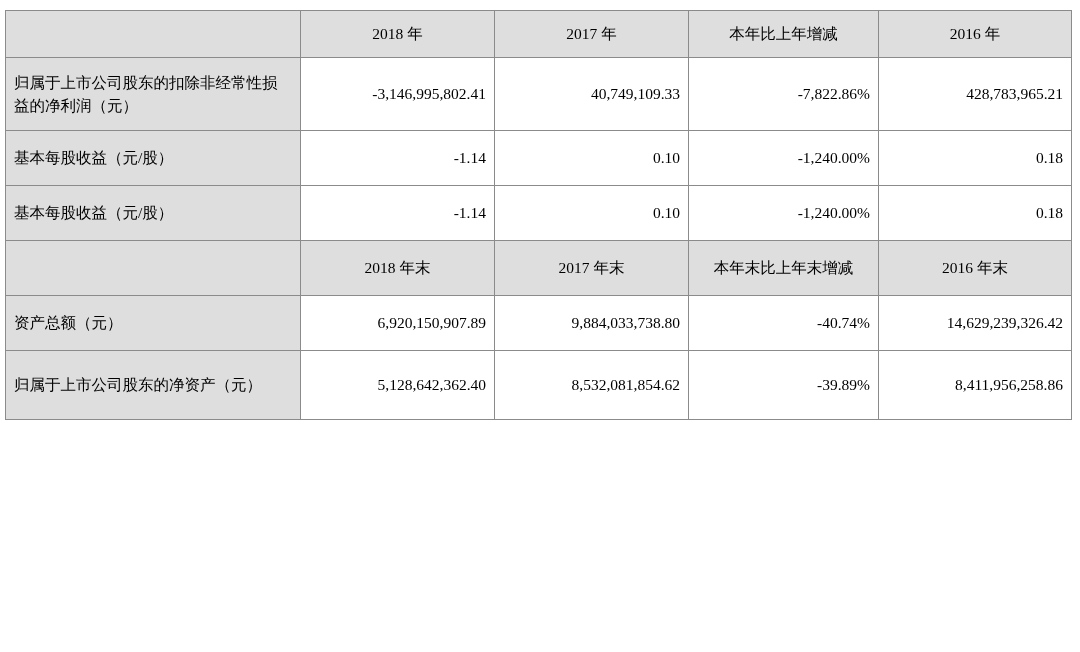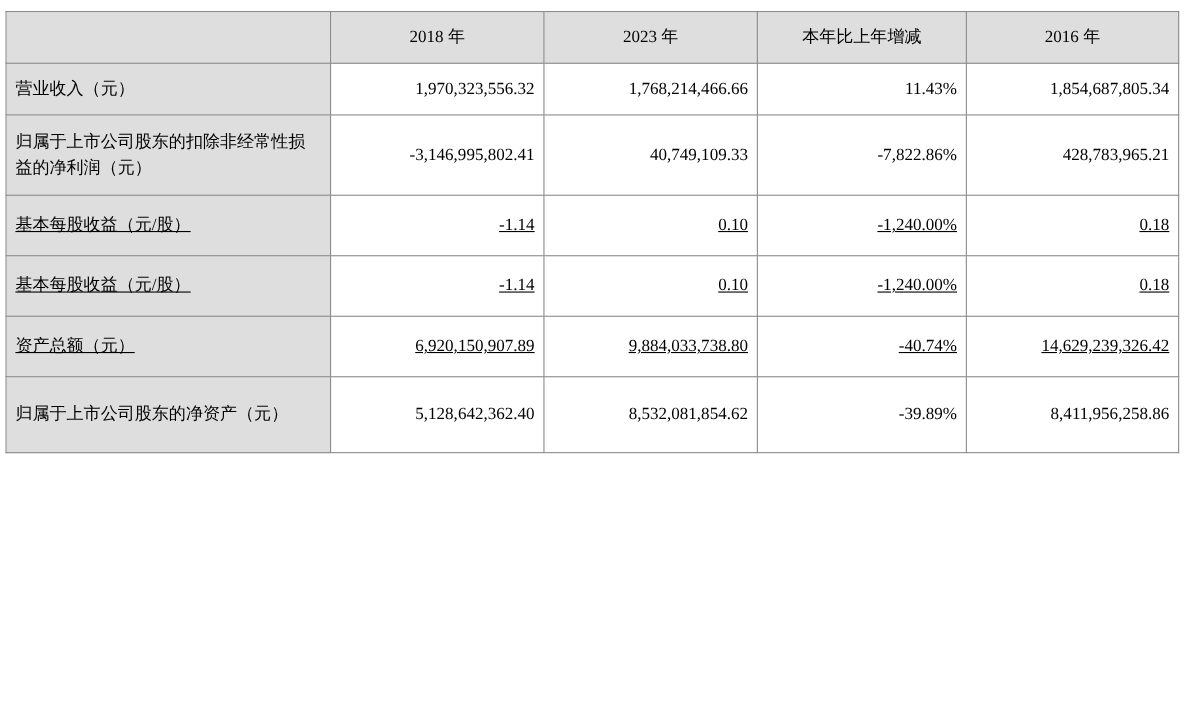"2023 年" td { text: 2023 -> 2017 }
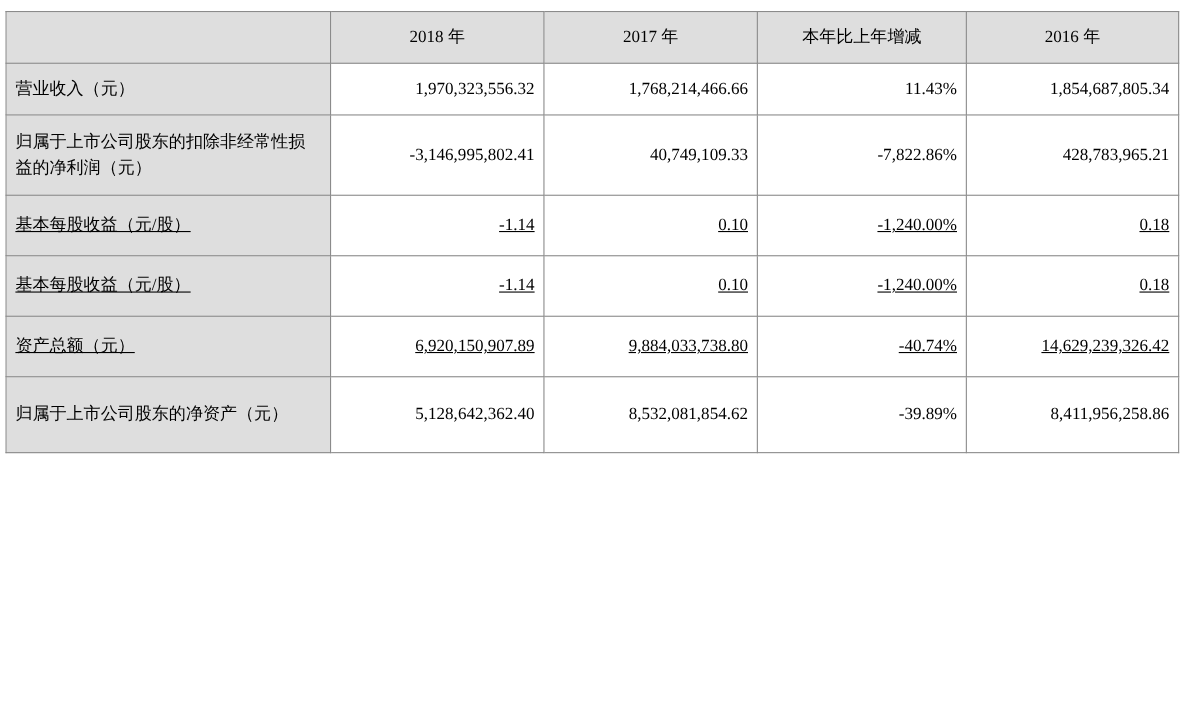"营业收入（元）" tr.r-norm { html: <tr> <td>营业收入（元）</td> <td>1,970,323,556.32</td> <td>1,768,214,466.66</td> <td>11.43%</td> <td>1,854,687,805.34</td> </tr> -> none }
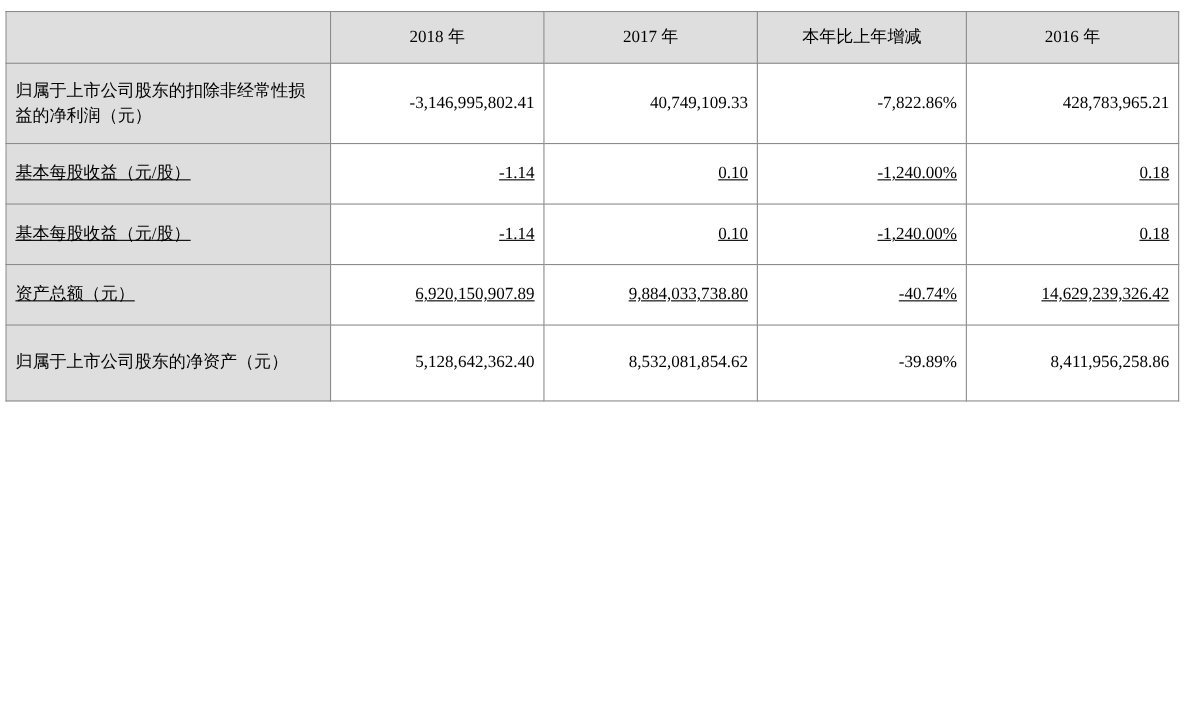"基本每股收益（元/股）" tr.r-mid td { text-decoration: underline -> none }
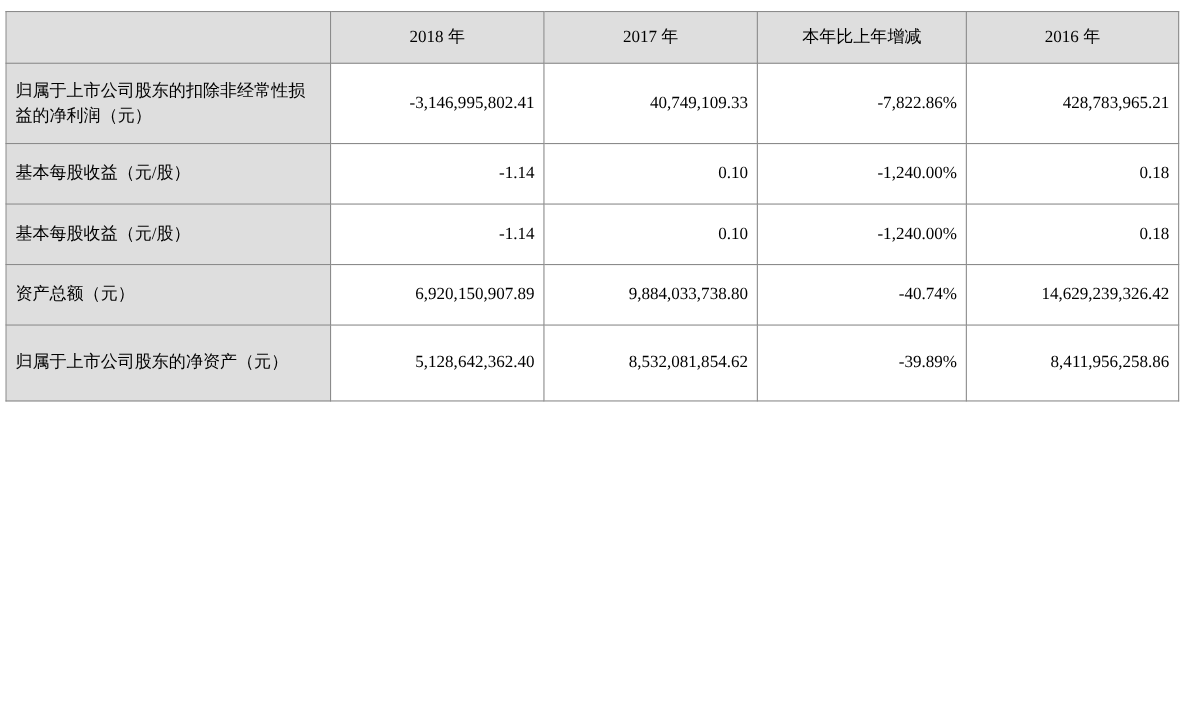"2018 年末" tr.hdr { html: none -> <tr> <td></td> <td>2018 年末</td> <td>2017 年末</td> <td>本年末比上年末增减</td> <td>2016 年末</td> </tr> }
